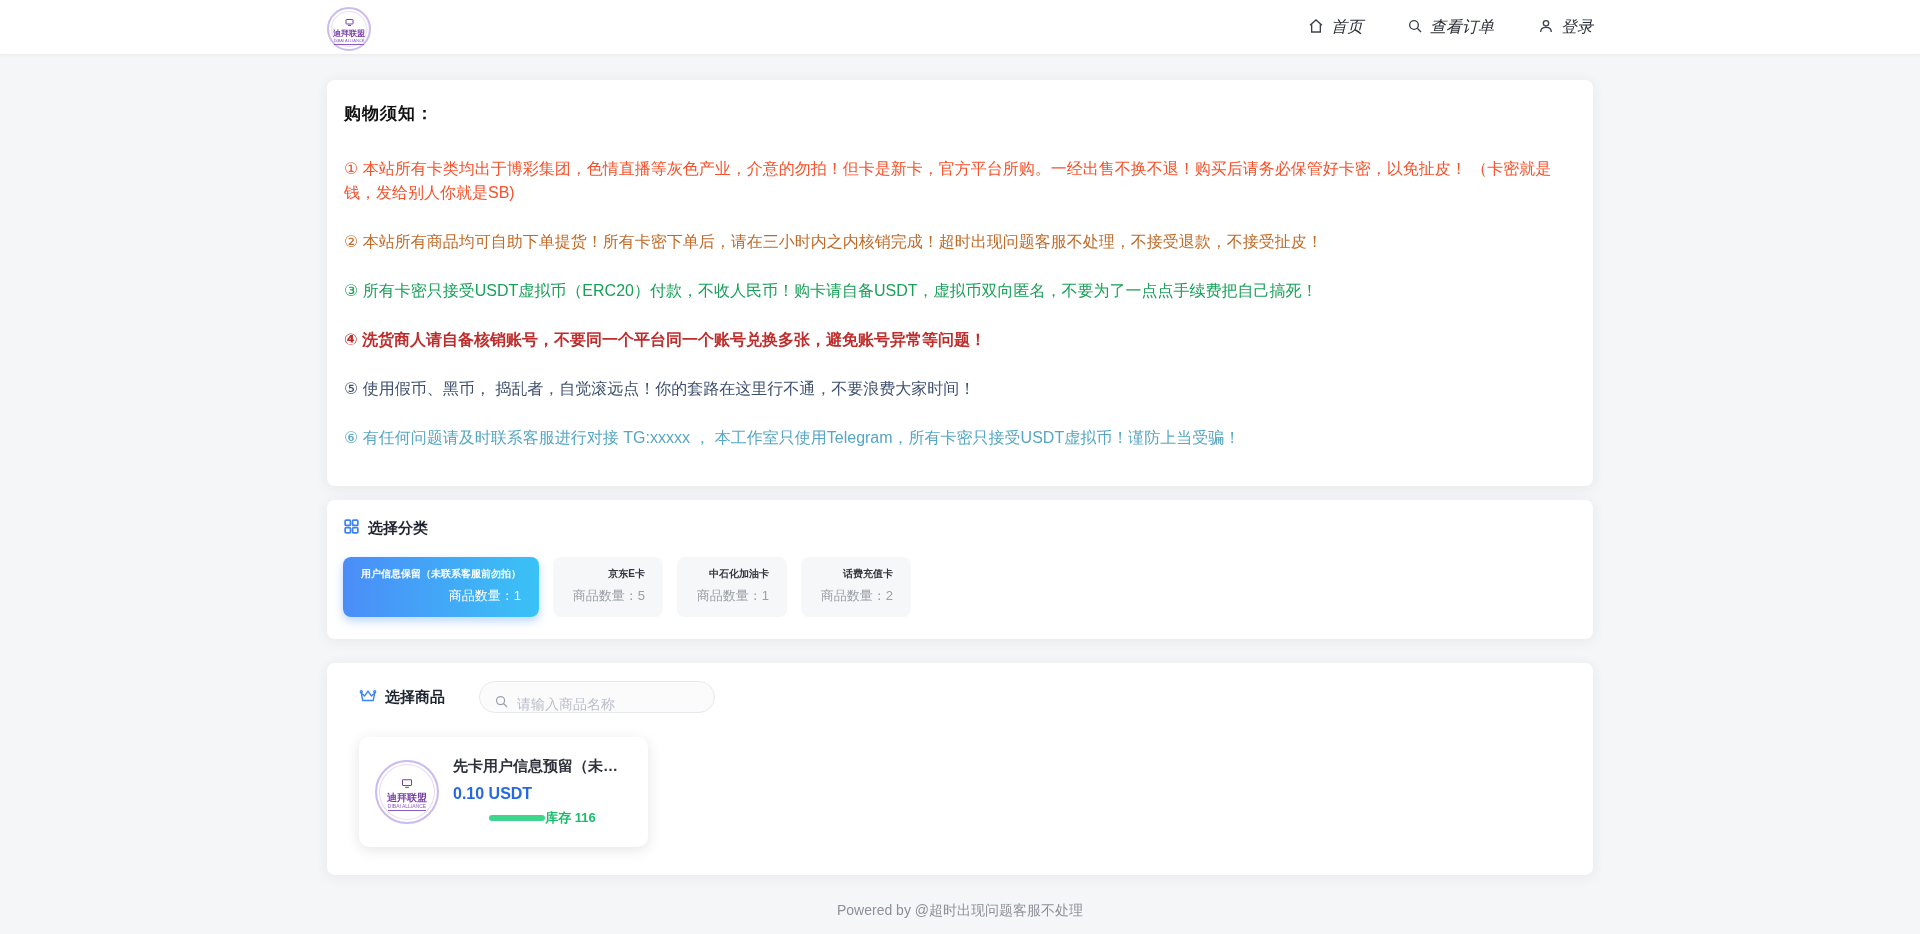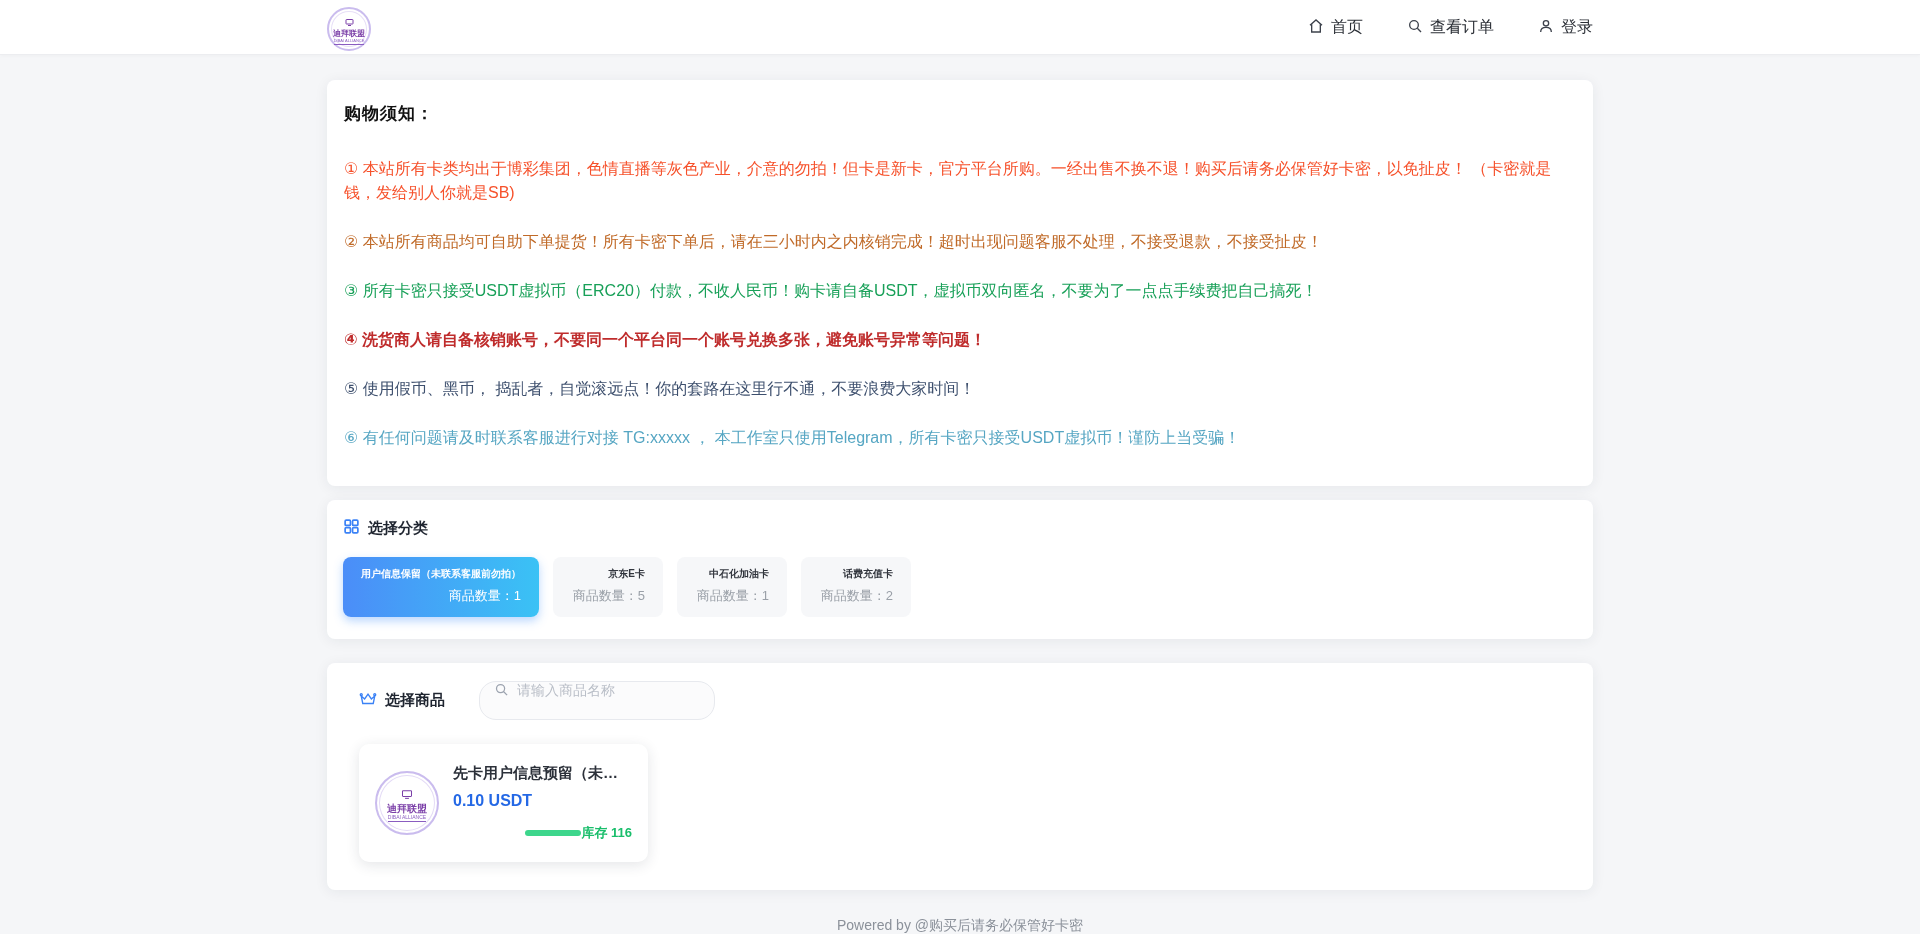"首页" .nav-item { font-style: none -> italic }
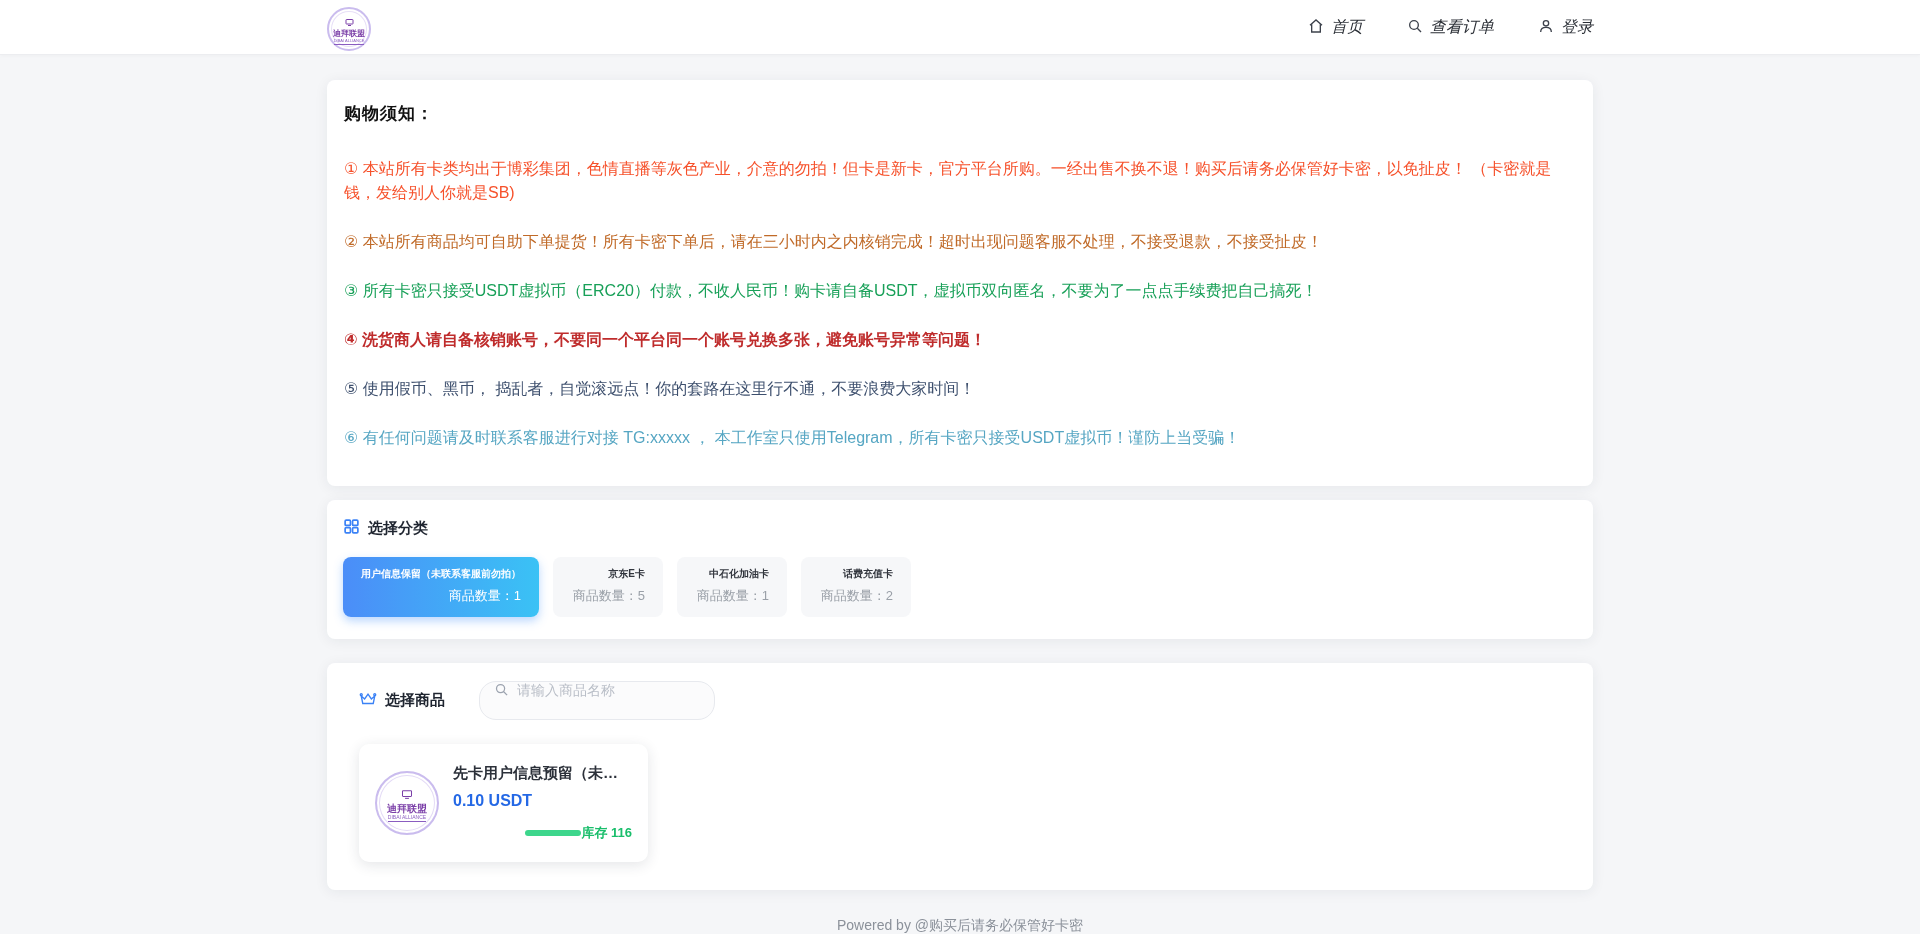"请输入商品名称" .search { align-items: flex-start -> flex-end; height: 39px -> 32px }
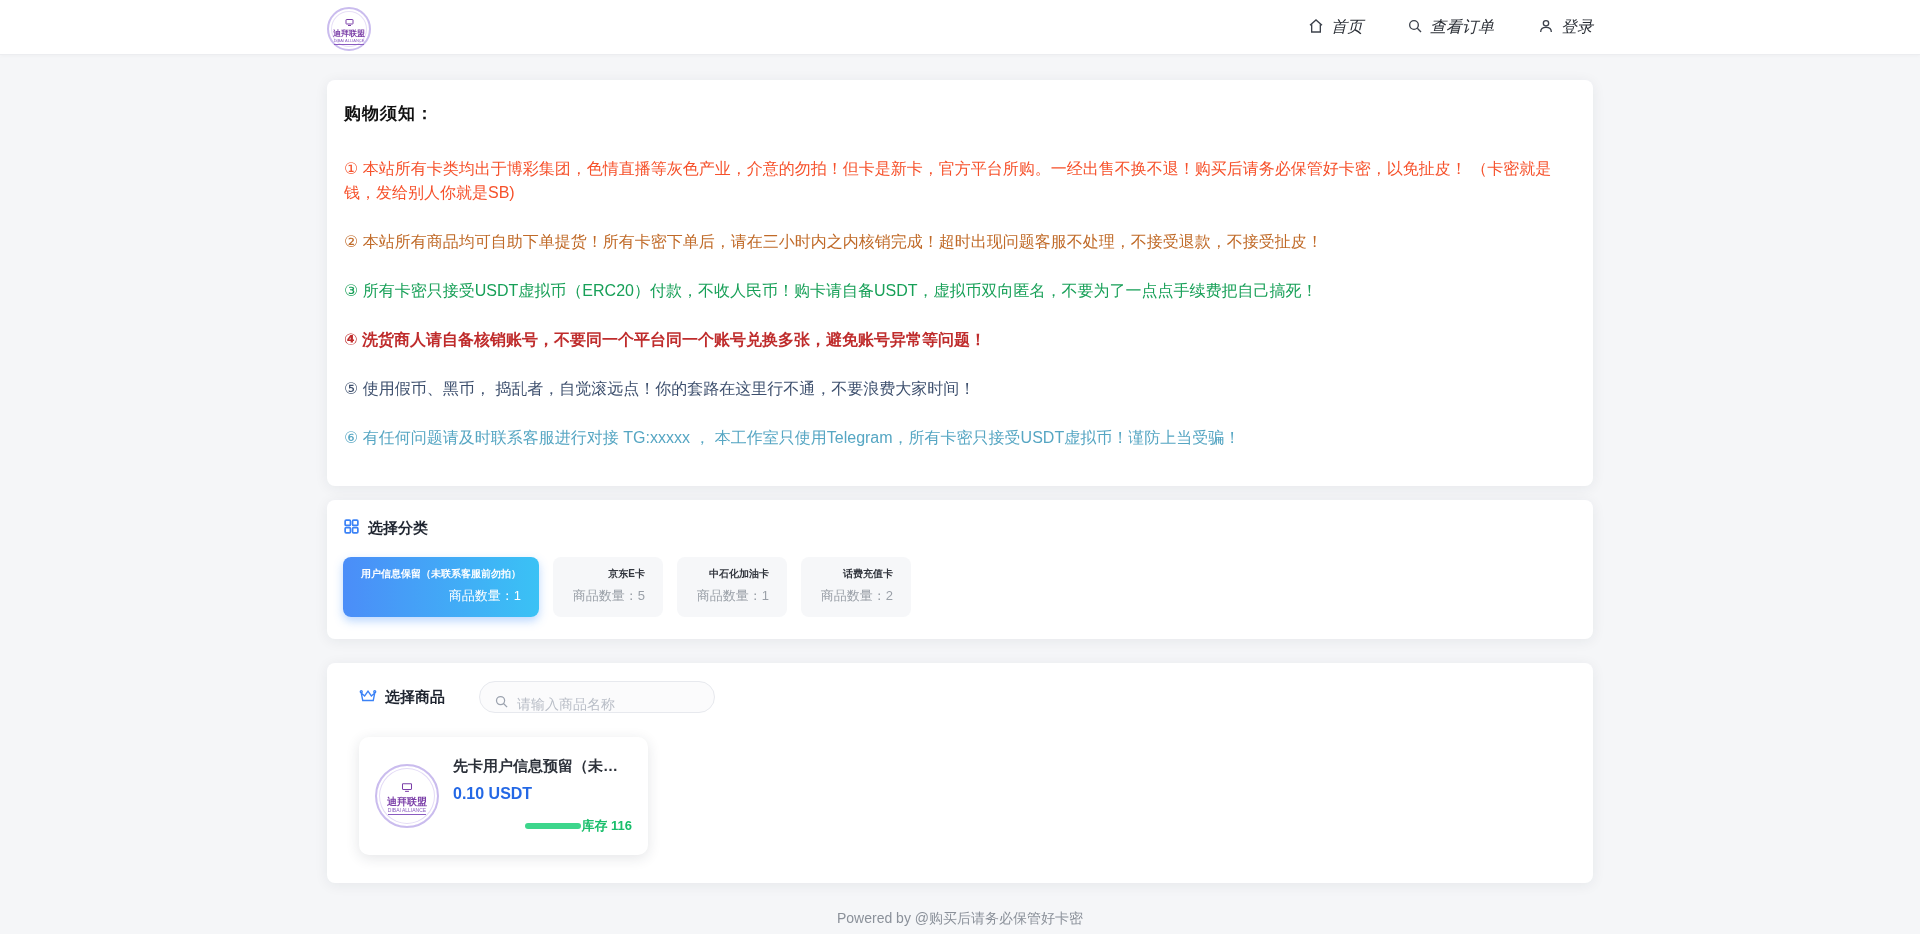"库存 116" .prod-bottom { justify-content: flex-end -> center; margin-top: 14px -> 6px }
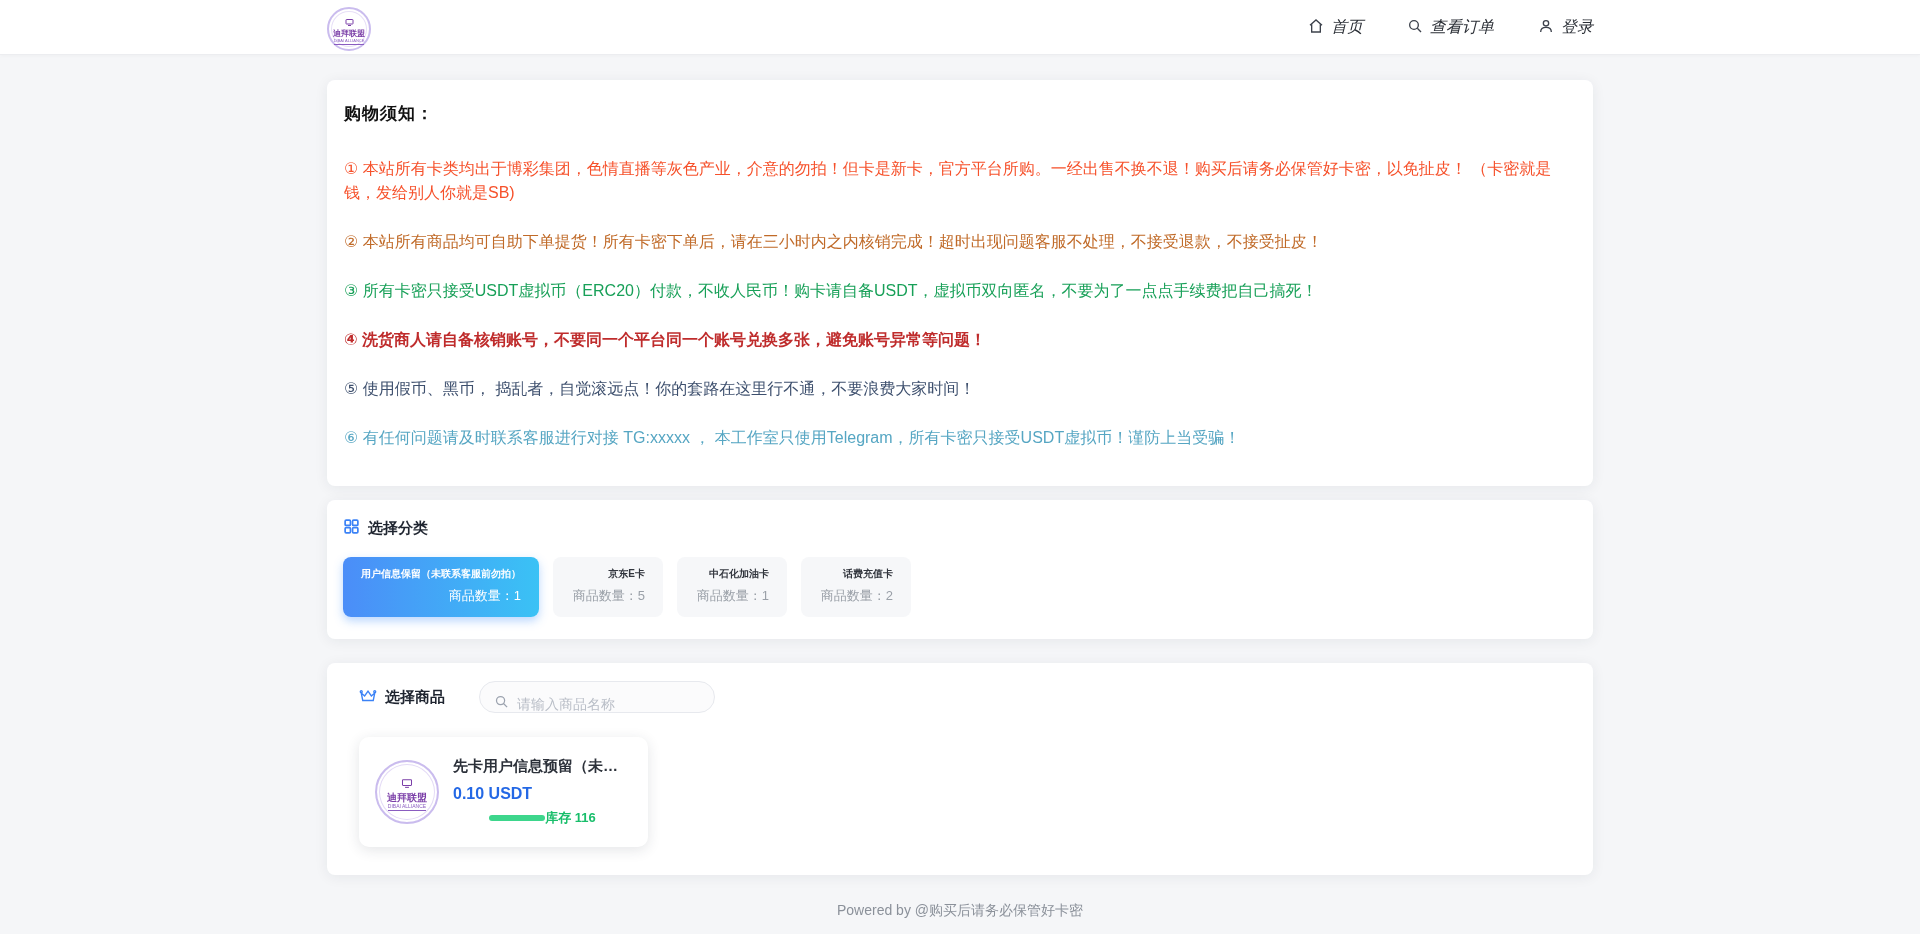"Powered by @购买后请务必保管好卡密" footer { text: @购买后请务必保管好卡密 -> @超时出现问题客服不处理 }
